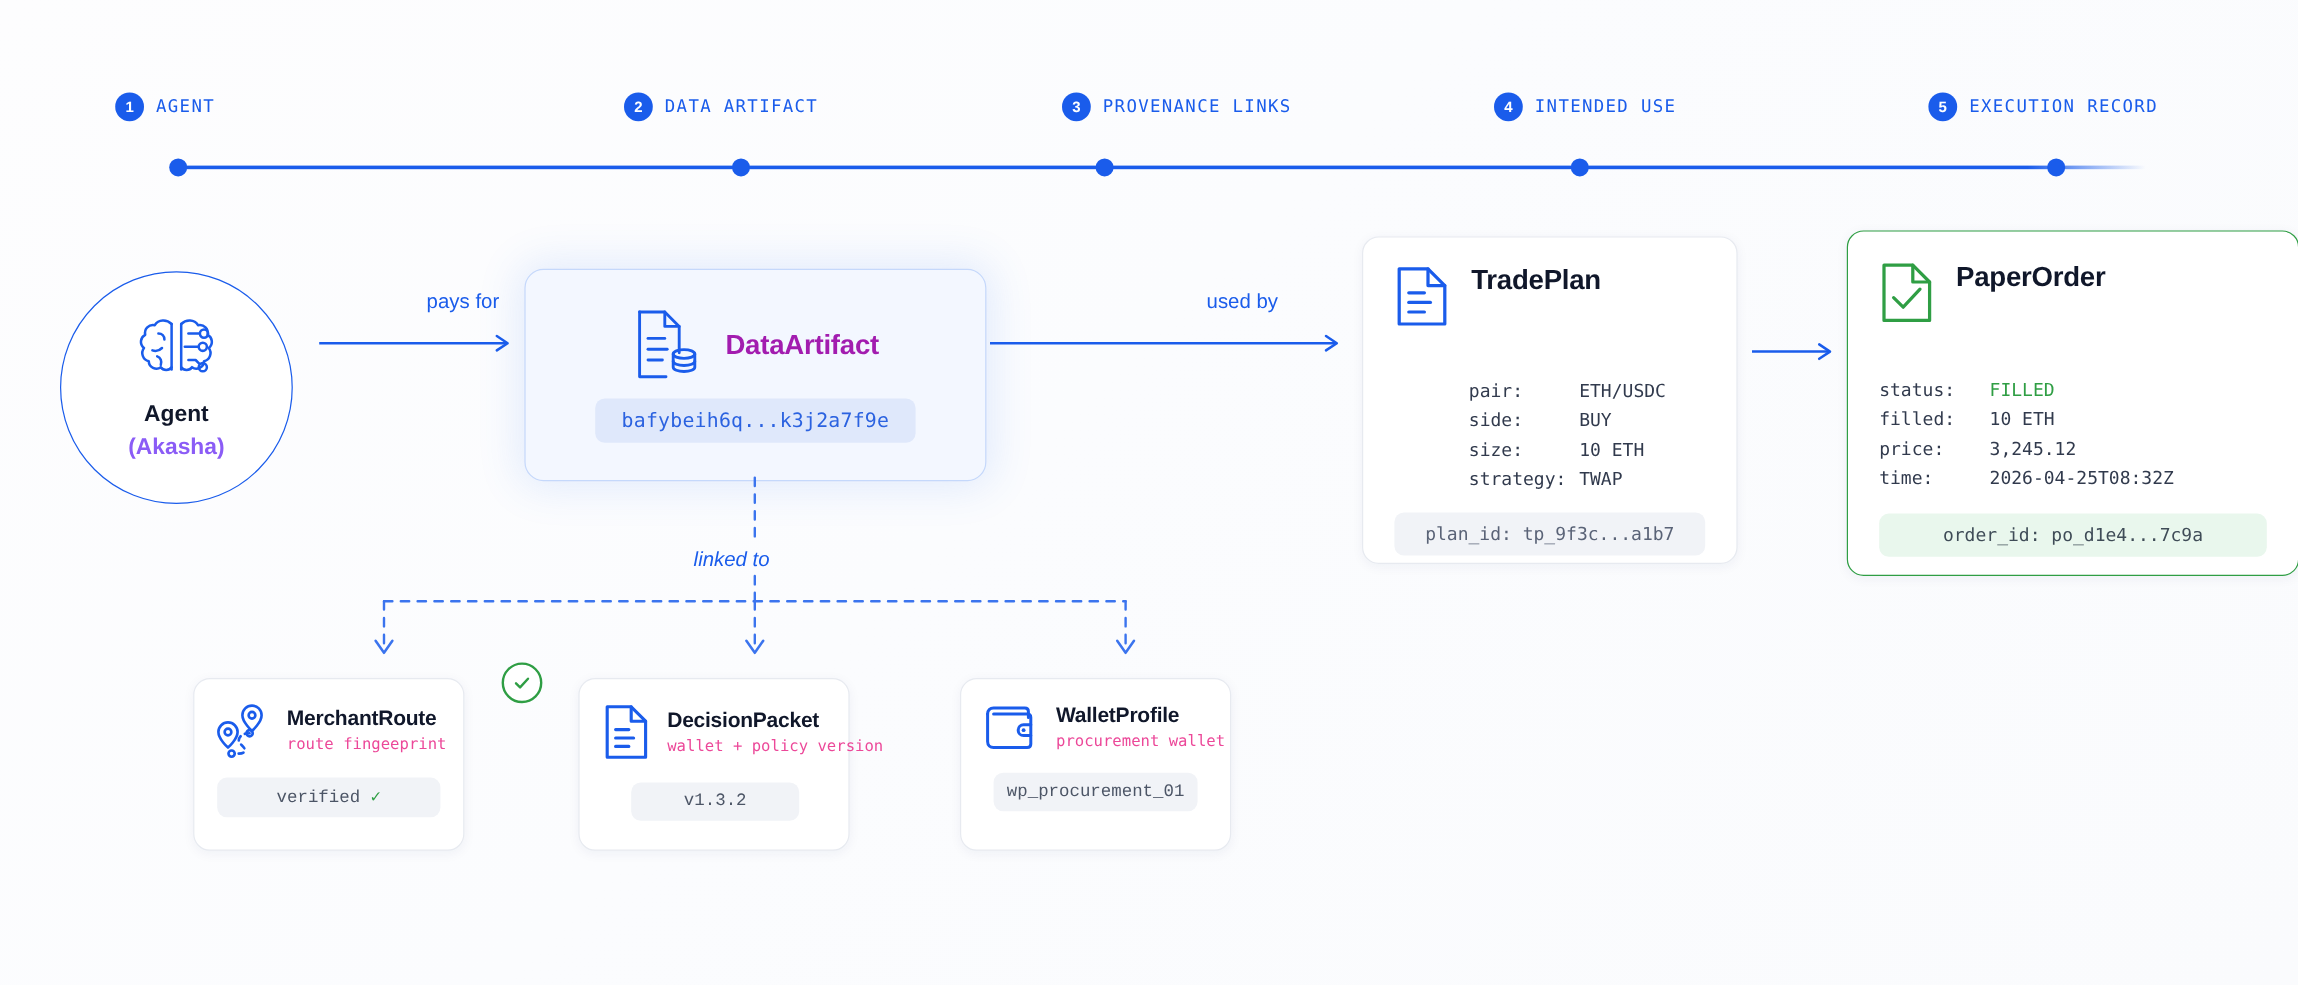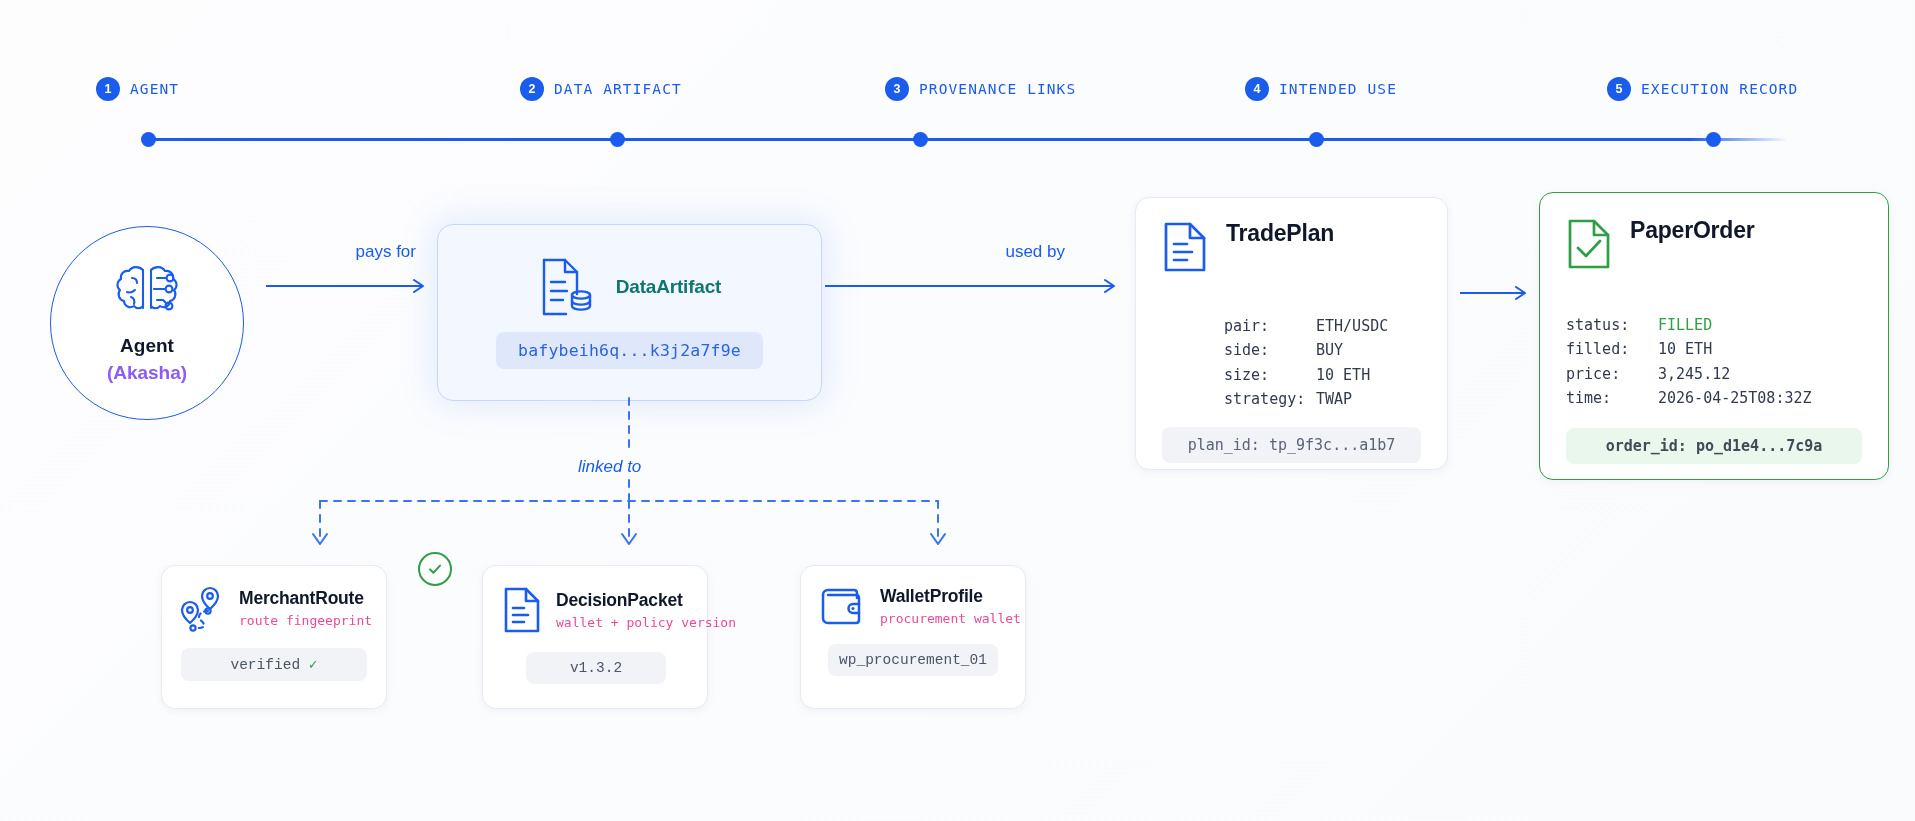"PaperOrder" div.card { width: 350px -> 377px }
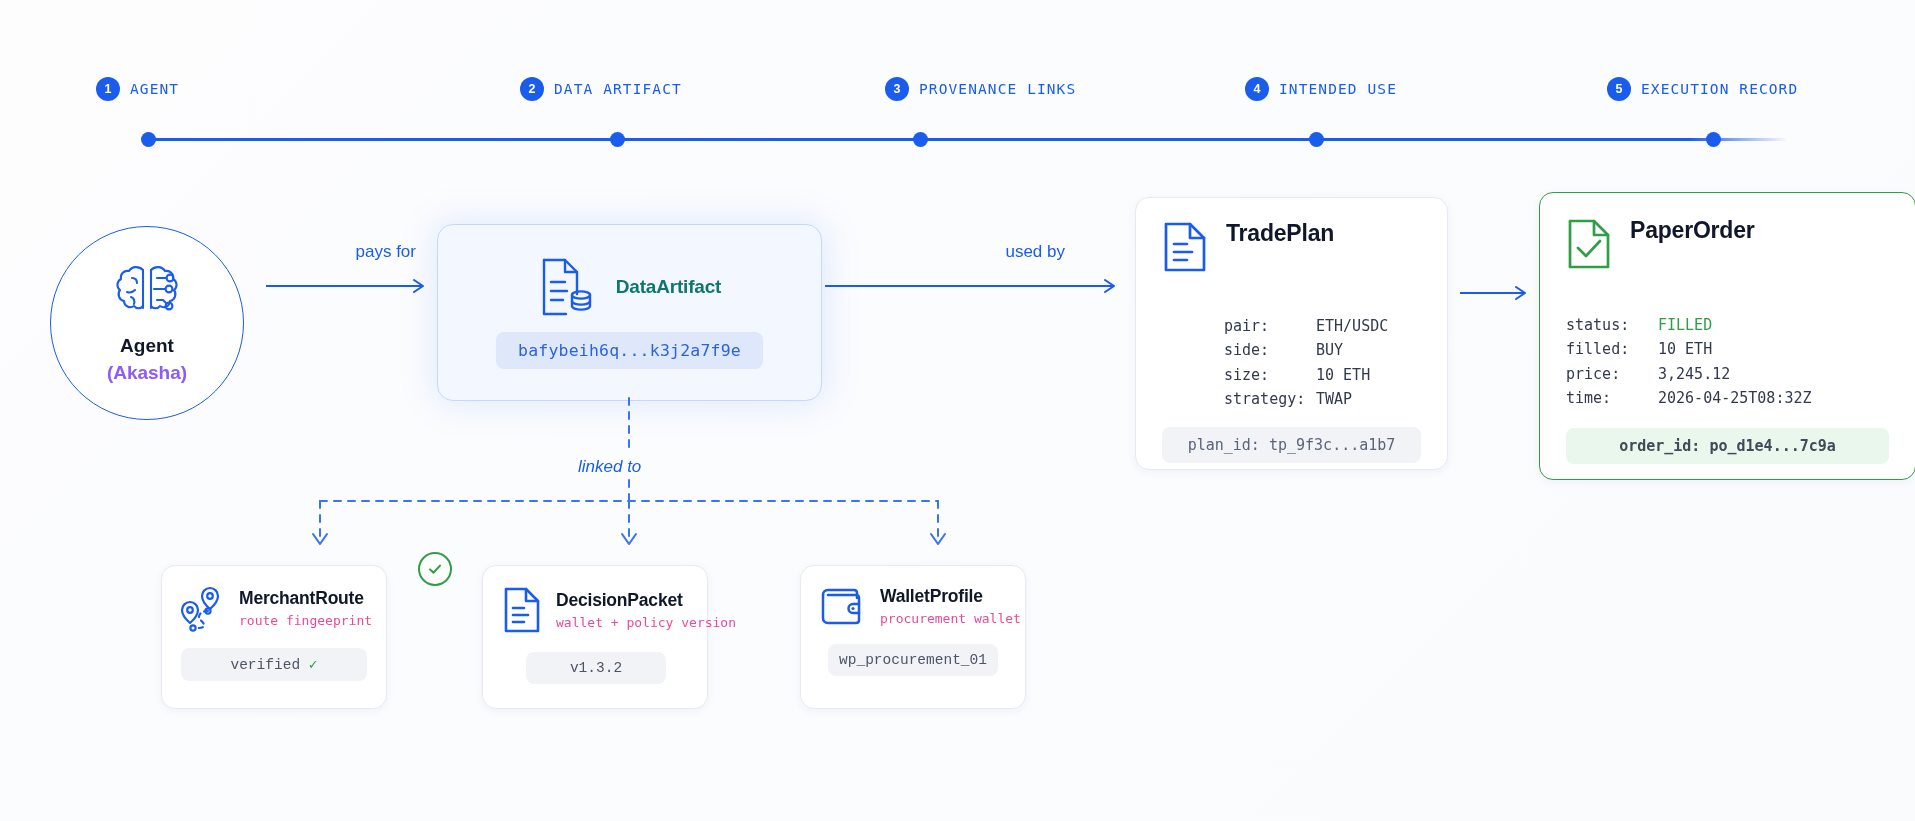"DataArtifact" .artifact-title { color: #0f766e -> #a21caf; font-size: 19px -> 23px }
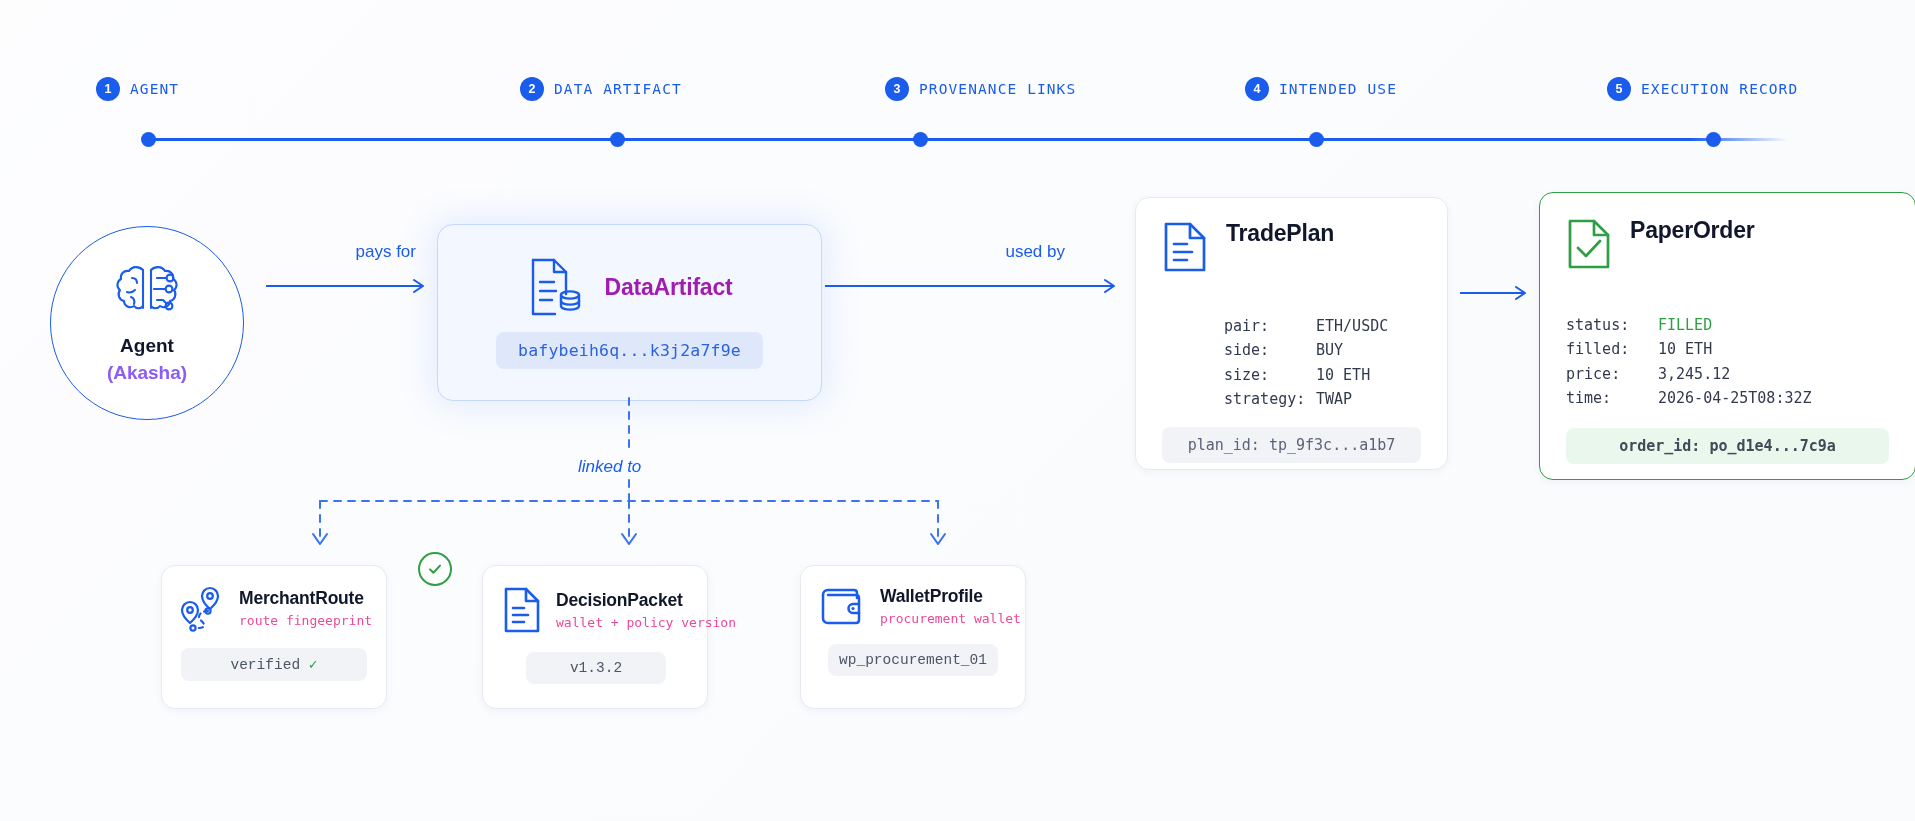"order_id: po_d1e4...7c9a" div.id-chip { font-weight: bold -> none }
